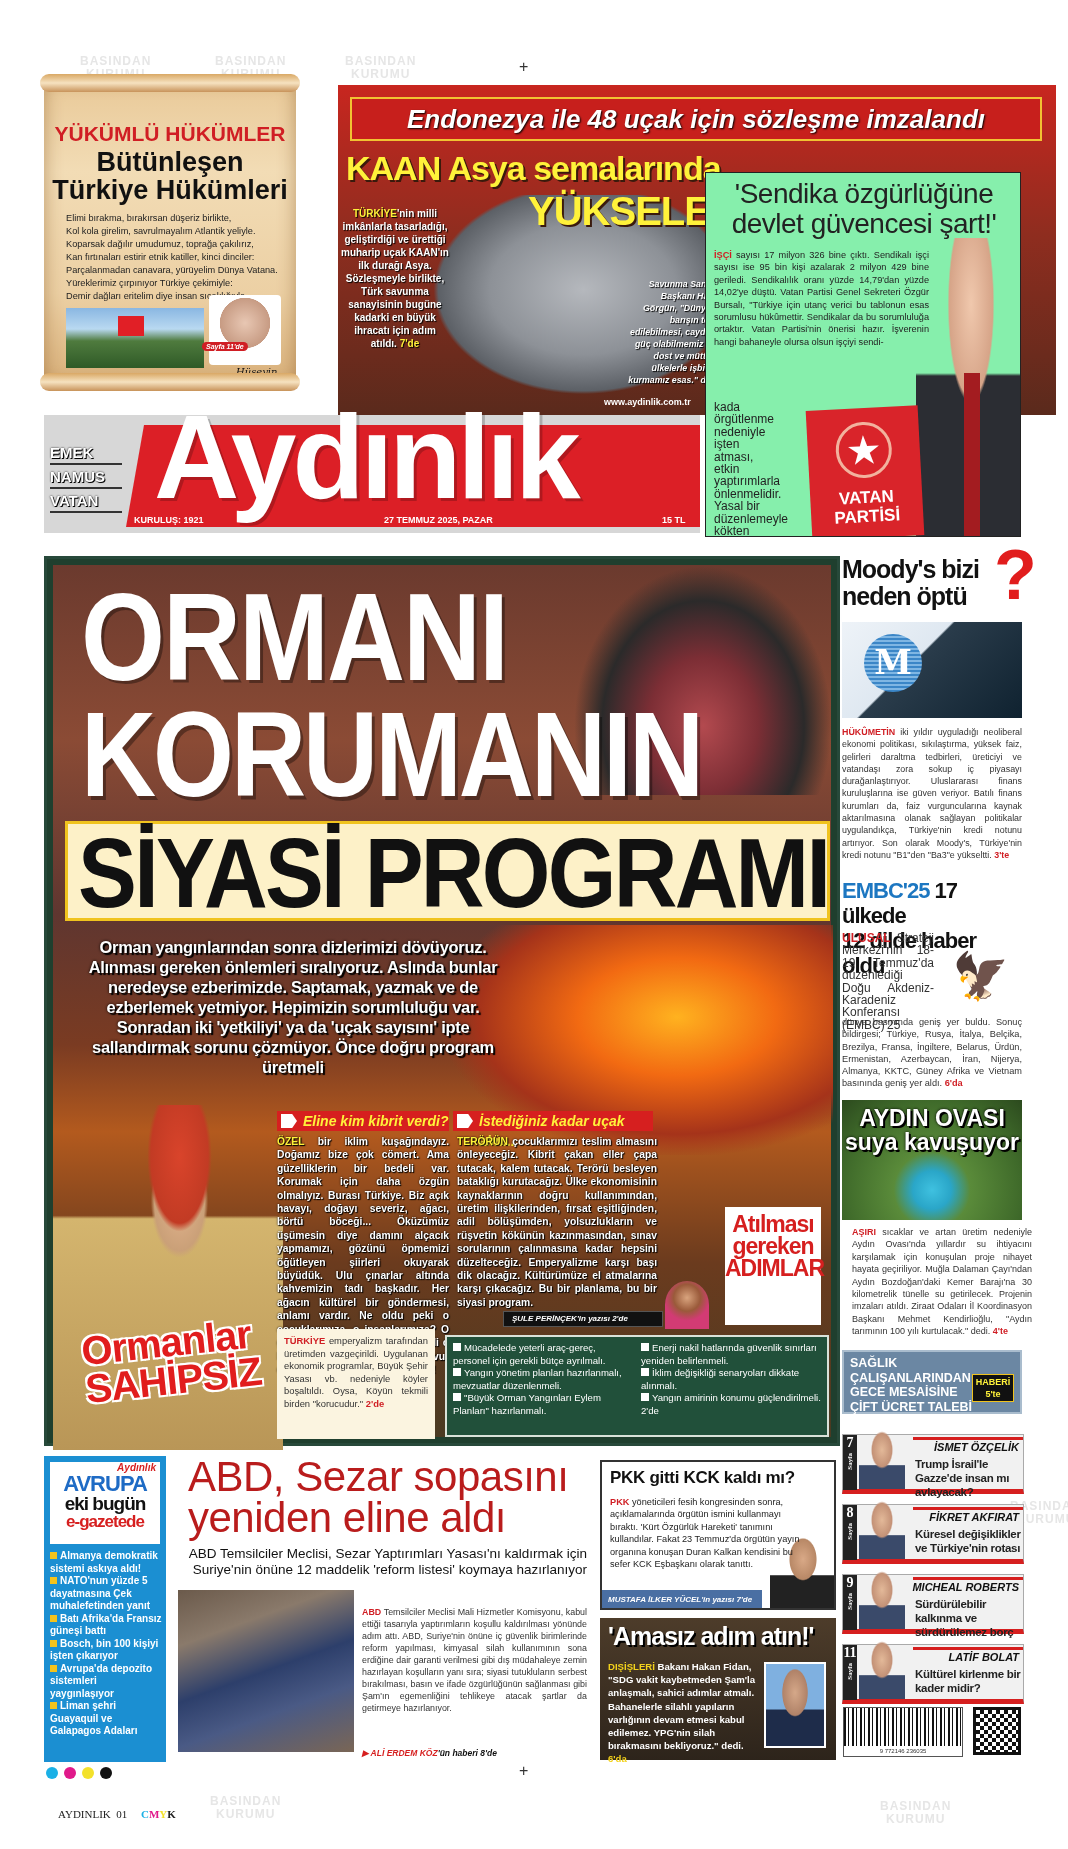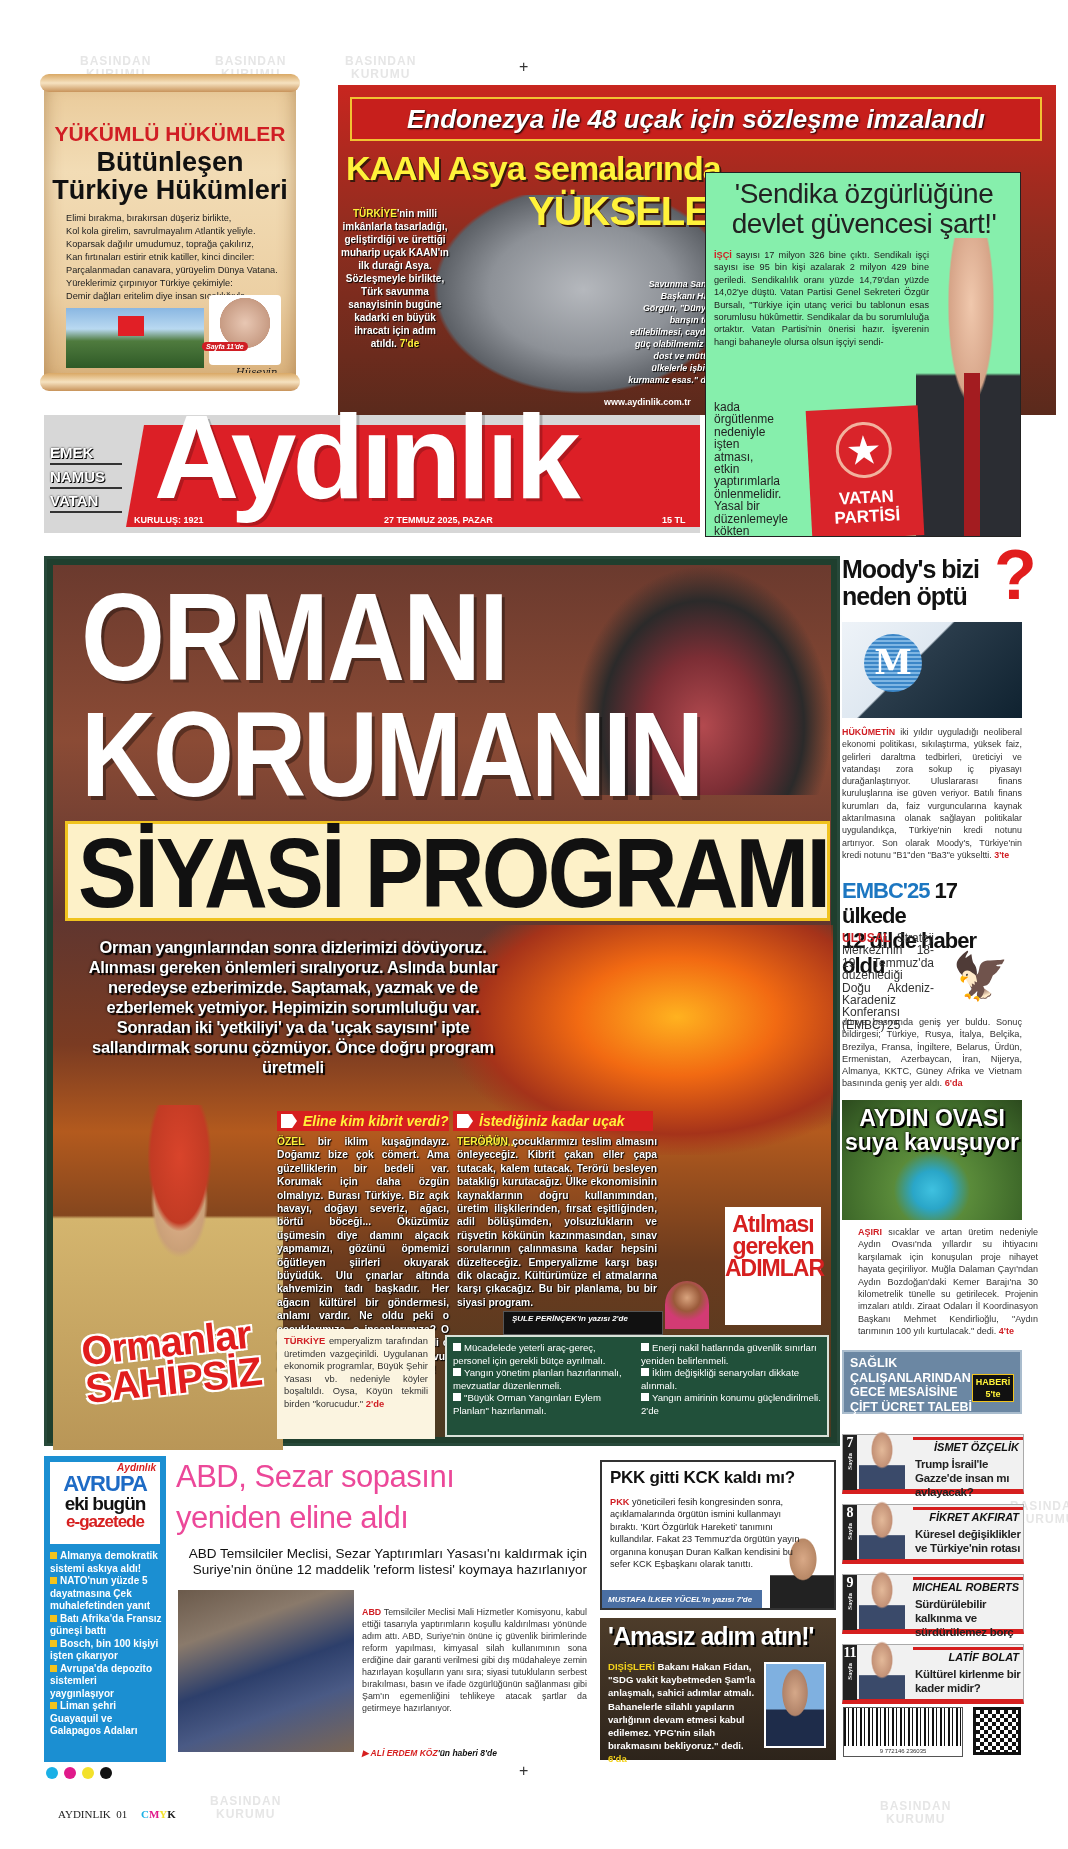"AŞIRI sıcaklar ve artan üretim" #aydin .body { left: 16px -> 10px }
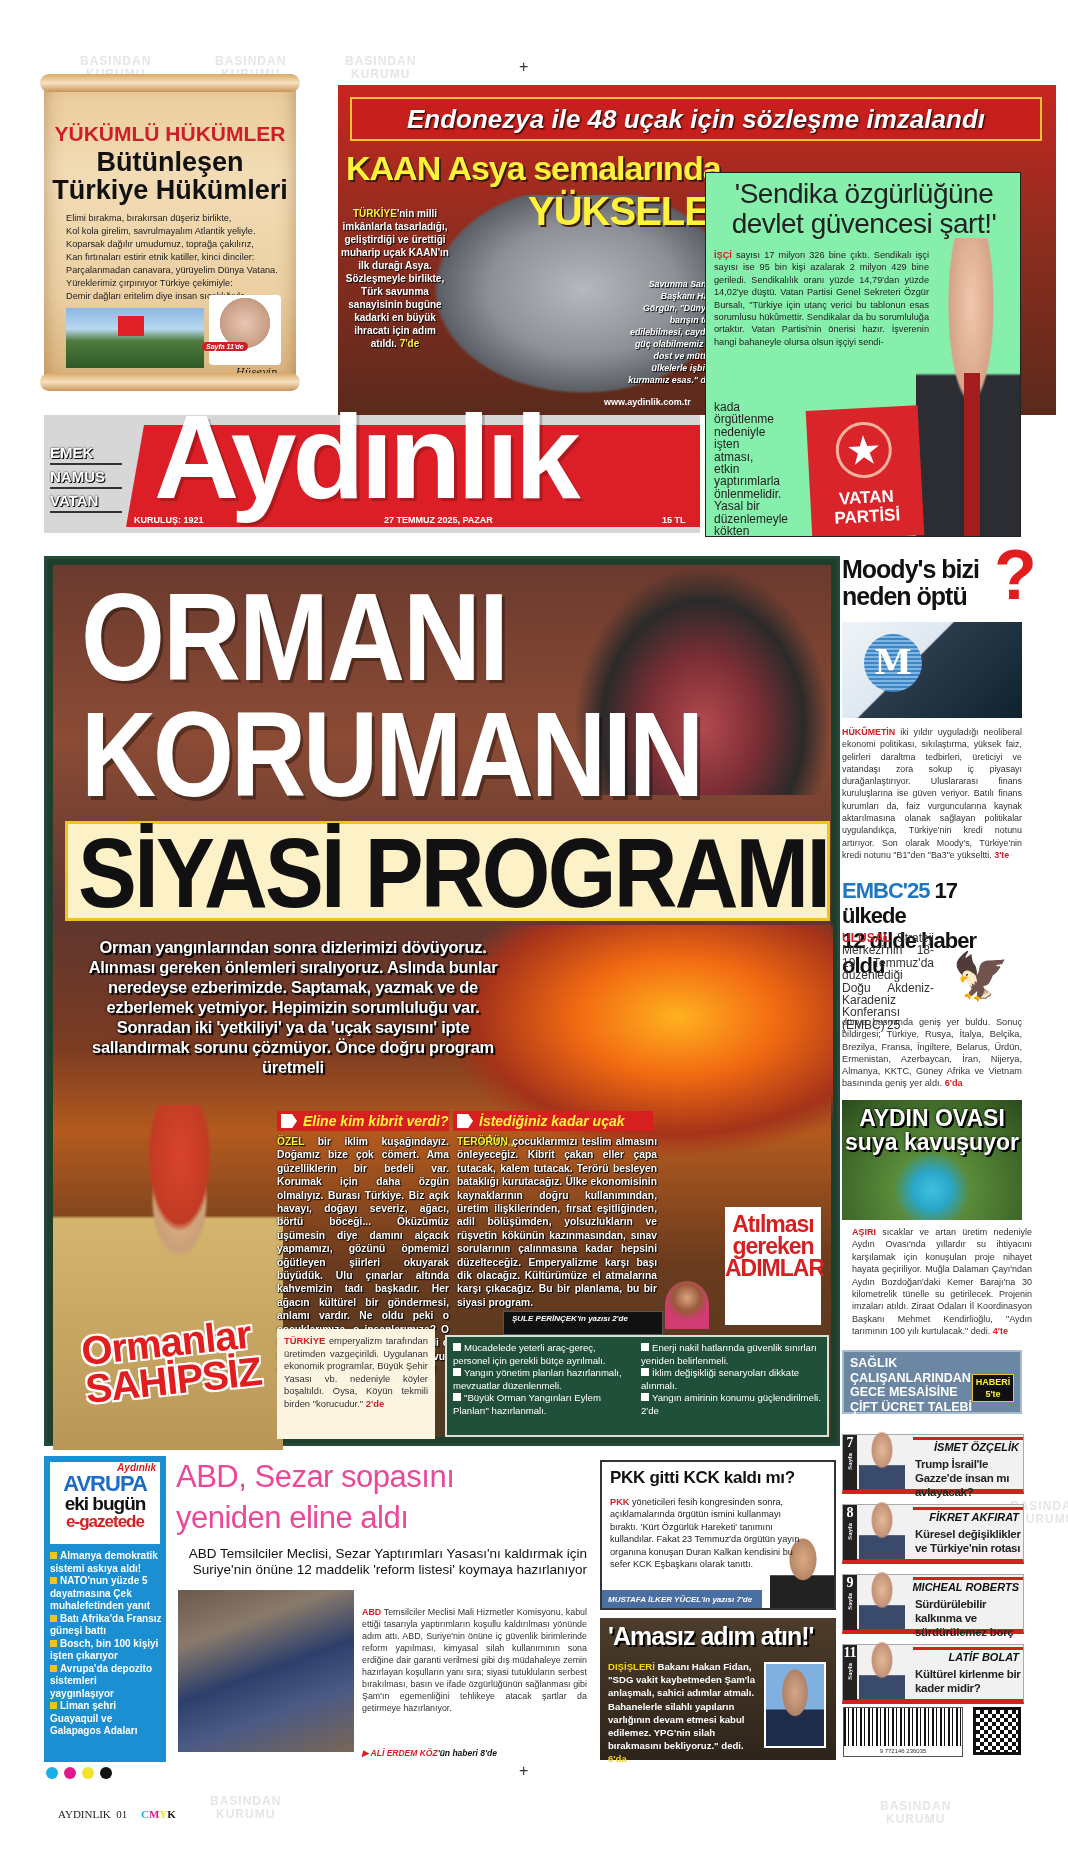"ŞULE PERİNÇEK'in yazısı 2'de" #main .byl { height: 24px -> 16px }
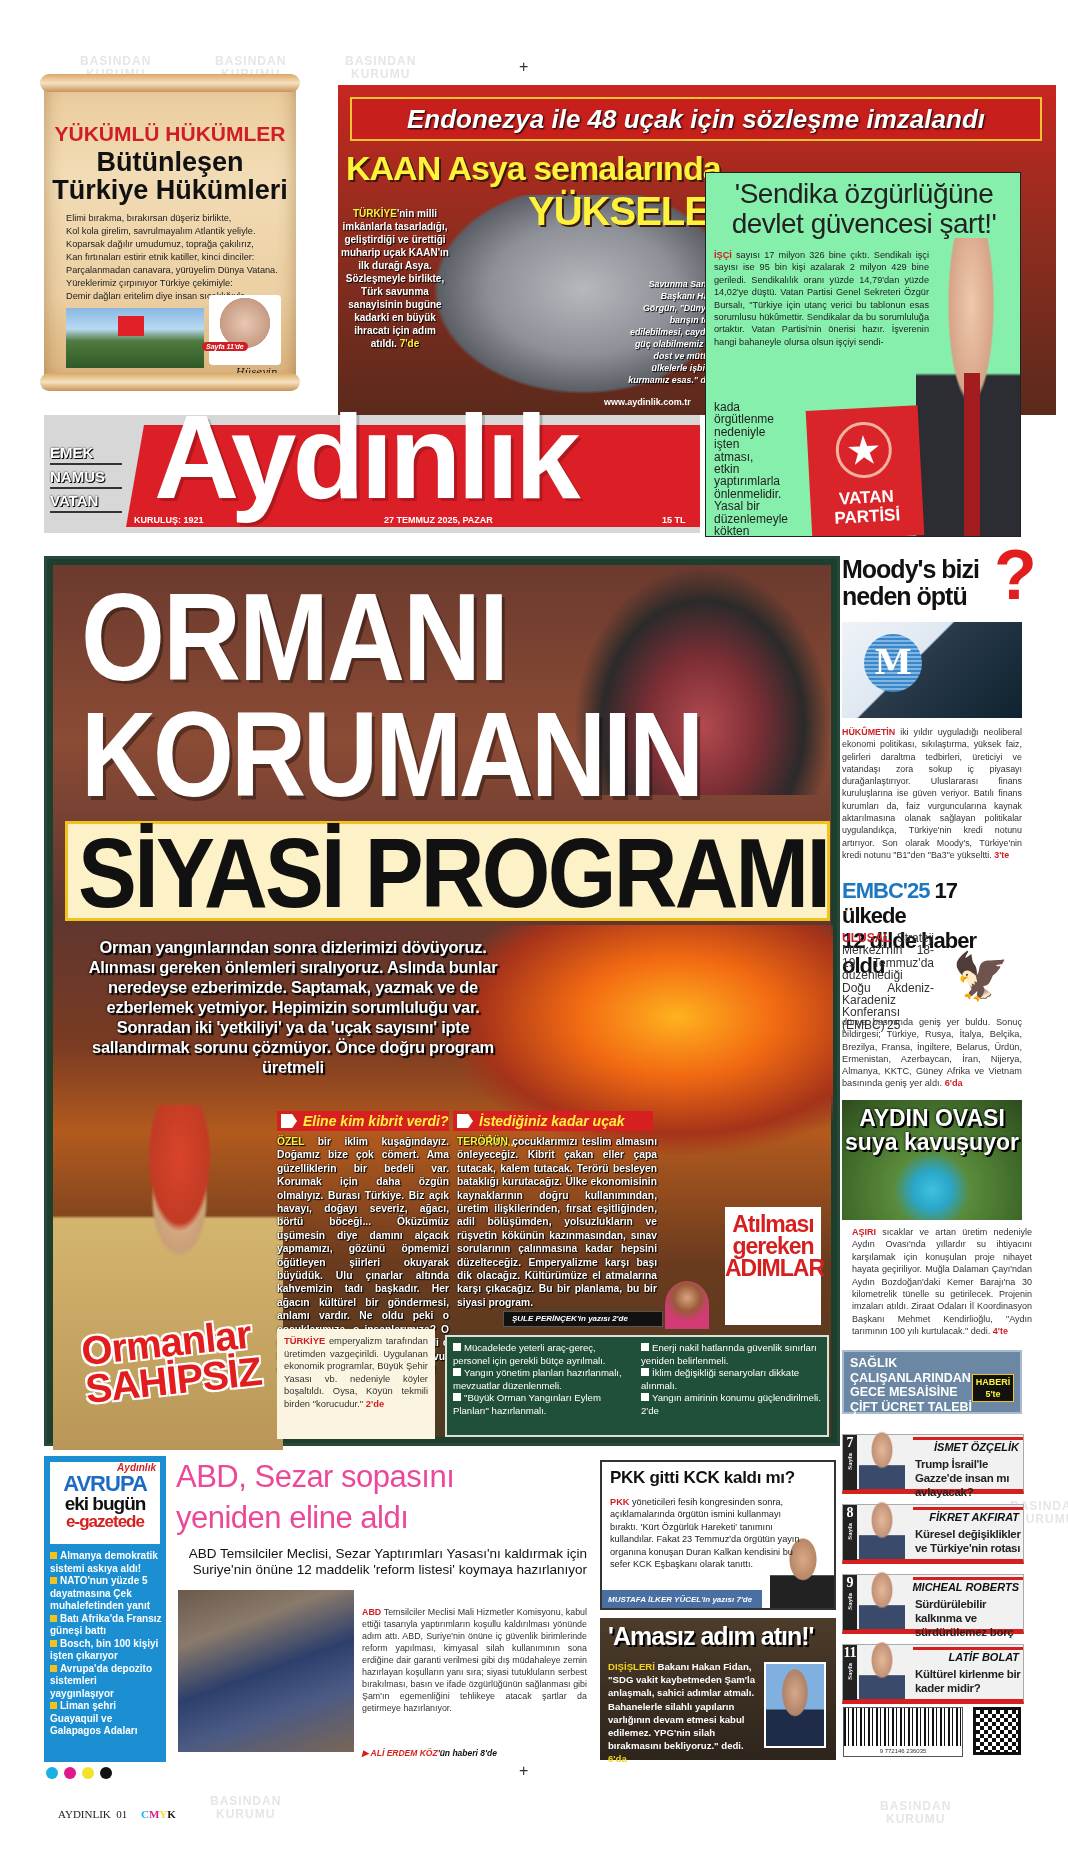"ABD, Sezar sopasını" #abd .h { color: #ec4899 -> #b91c1c; font-size: 31px -> 42px; left: 4px -> 16px }
